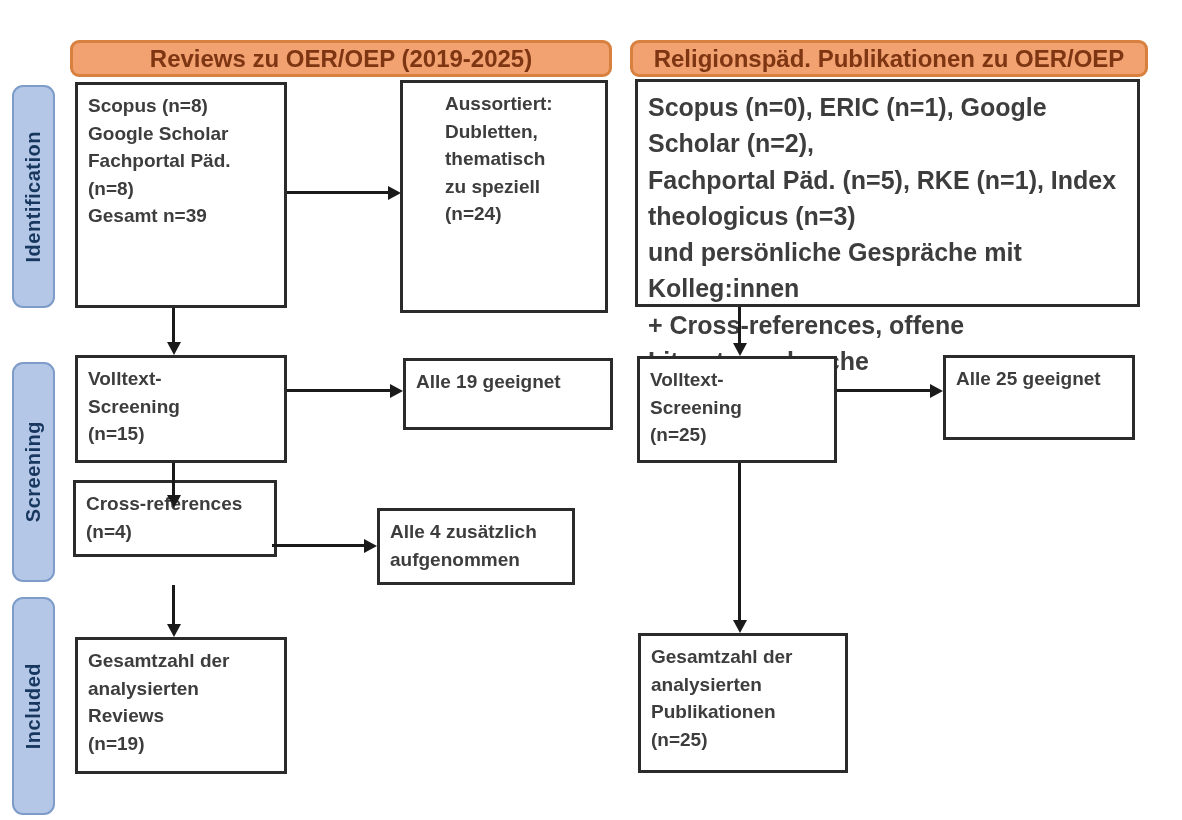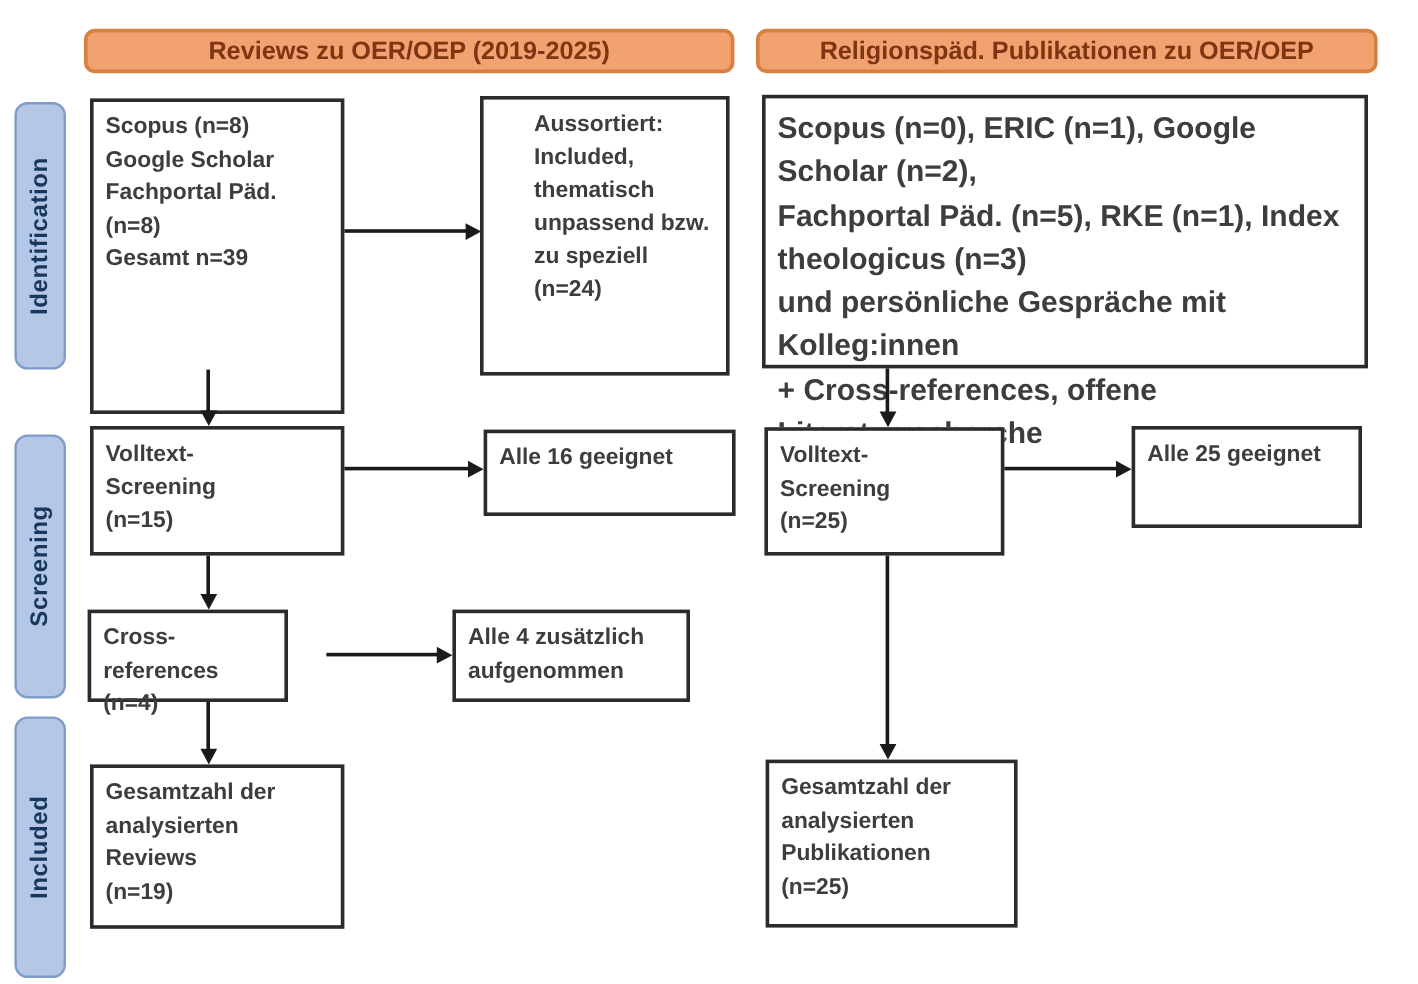"Reviews zu OER/OEP (2019-2025)" .header { font-size: 21px -> 24px; margin-top: none -> 16px }
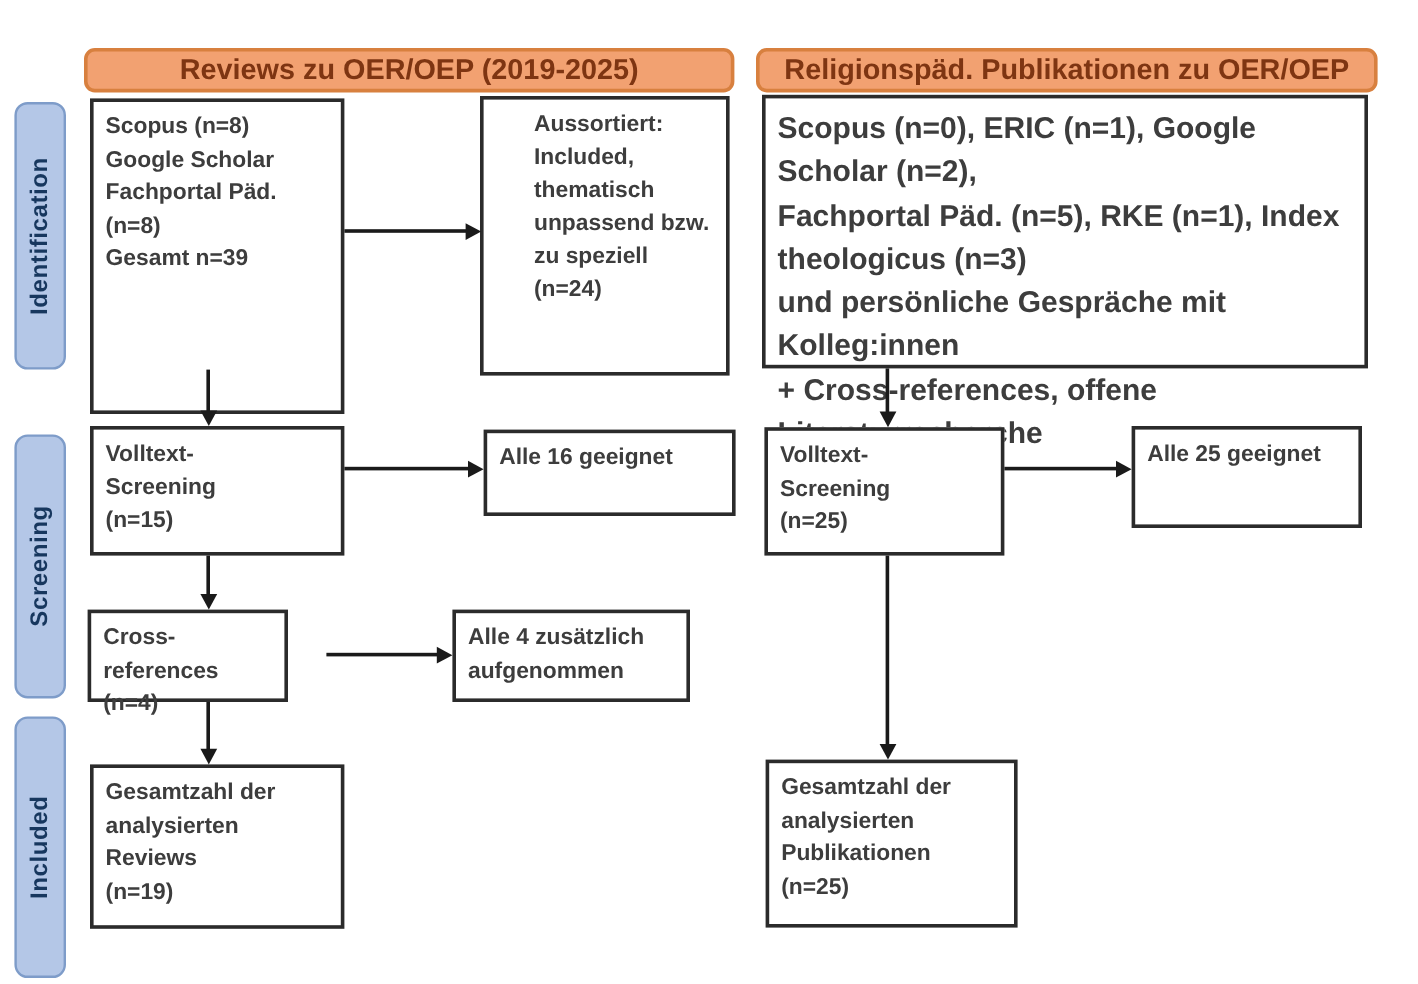"Scopus (n=8)" div.box { height: 263px -> 226px }
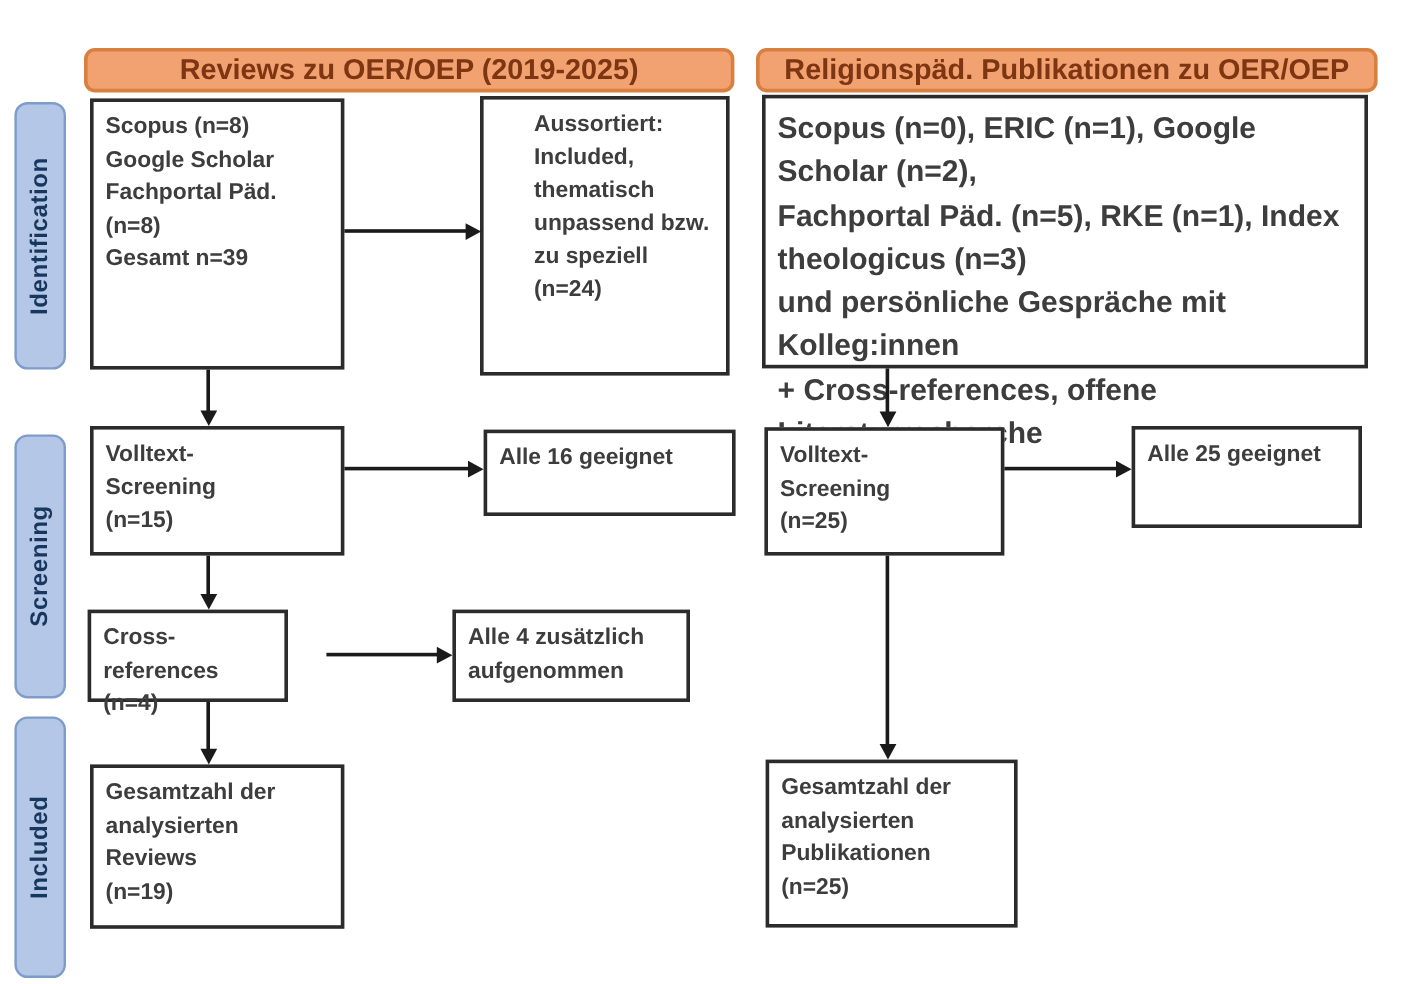"Included," div { text: Included -> Dubletten }
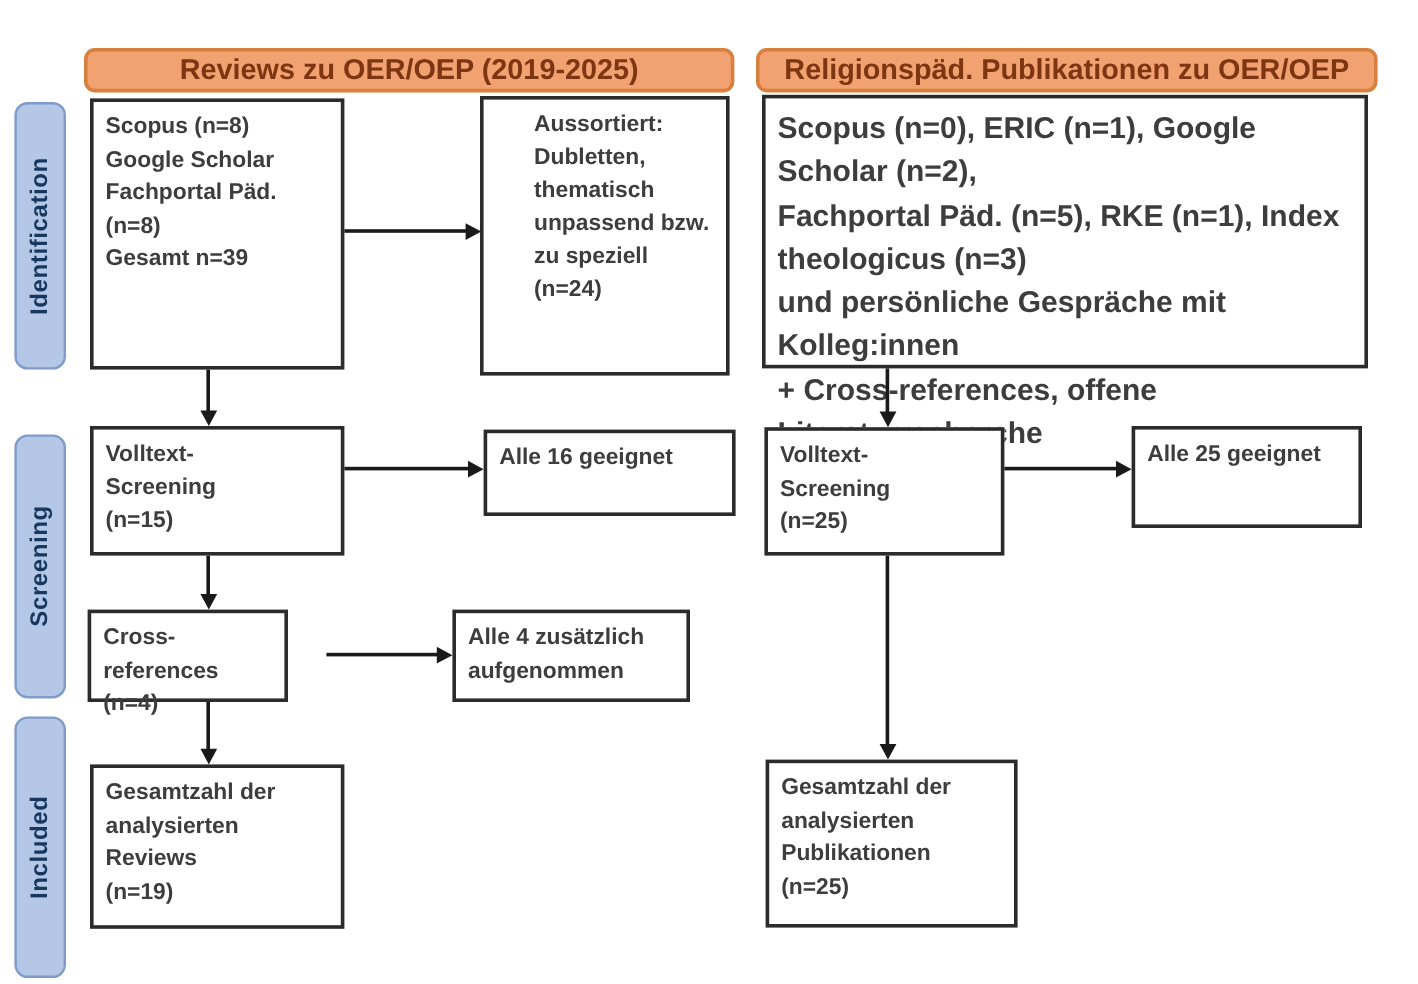"unpassend bzw." div { html: <div>unpassend bzw.</div> -> none }
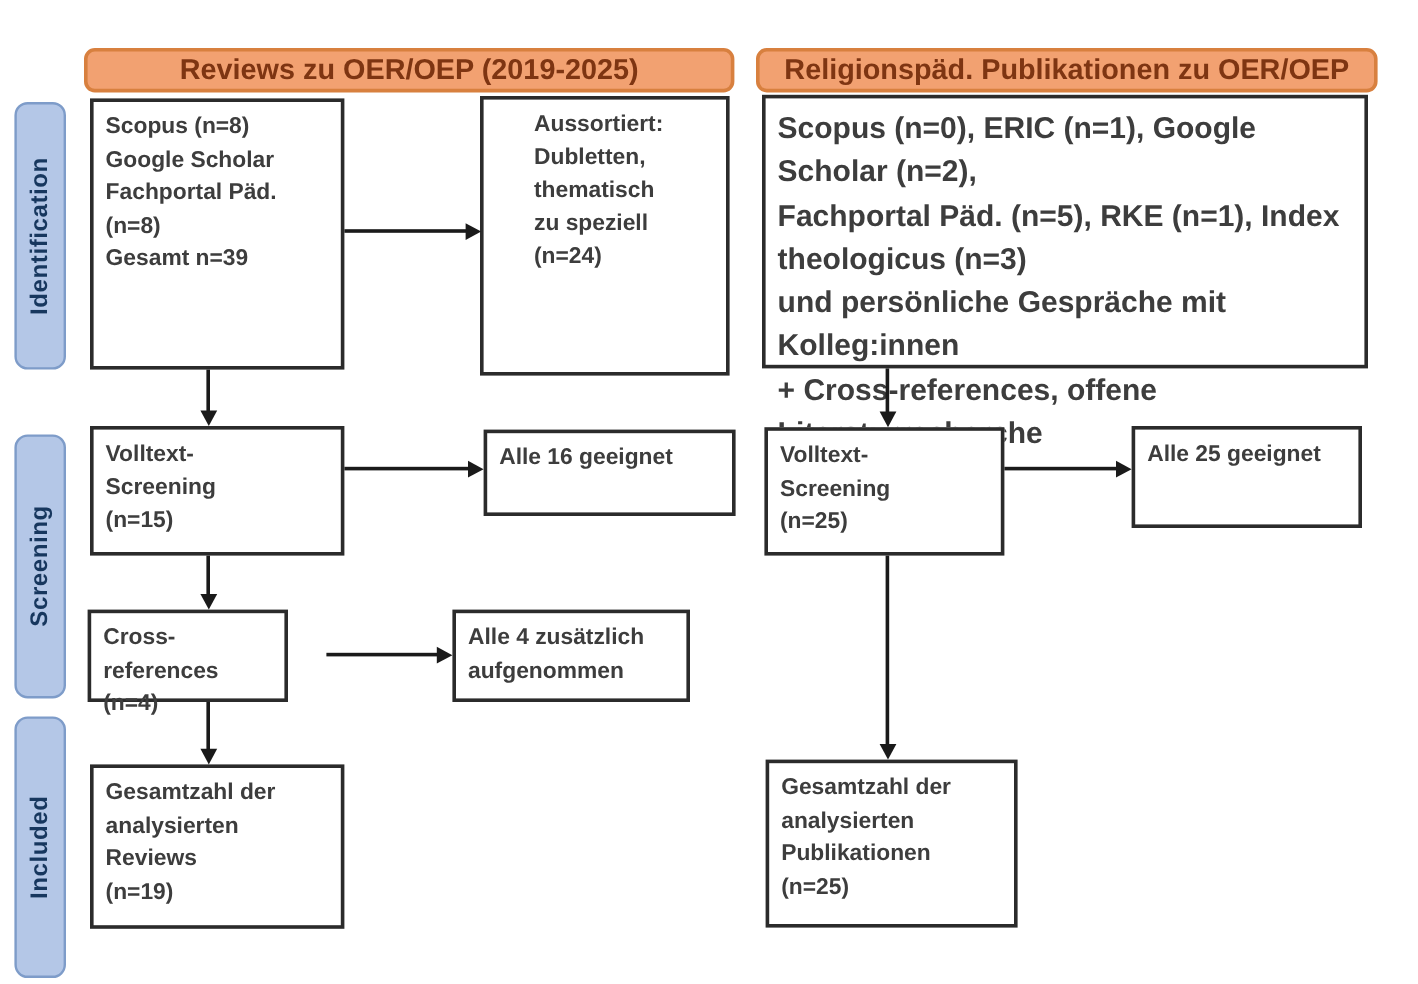"Alle 16 geeignet" div { text: 16 -> 19 }
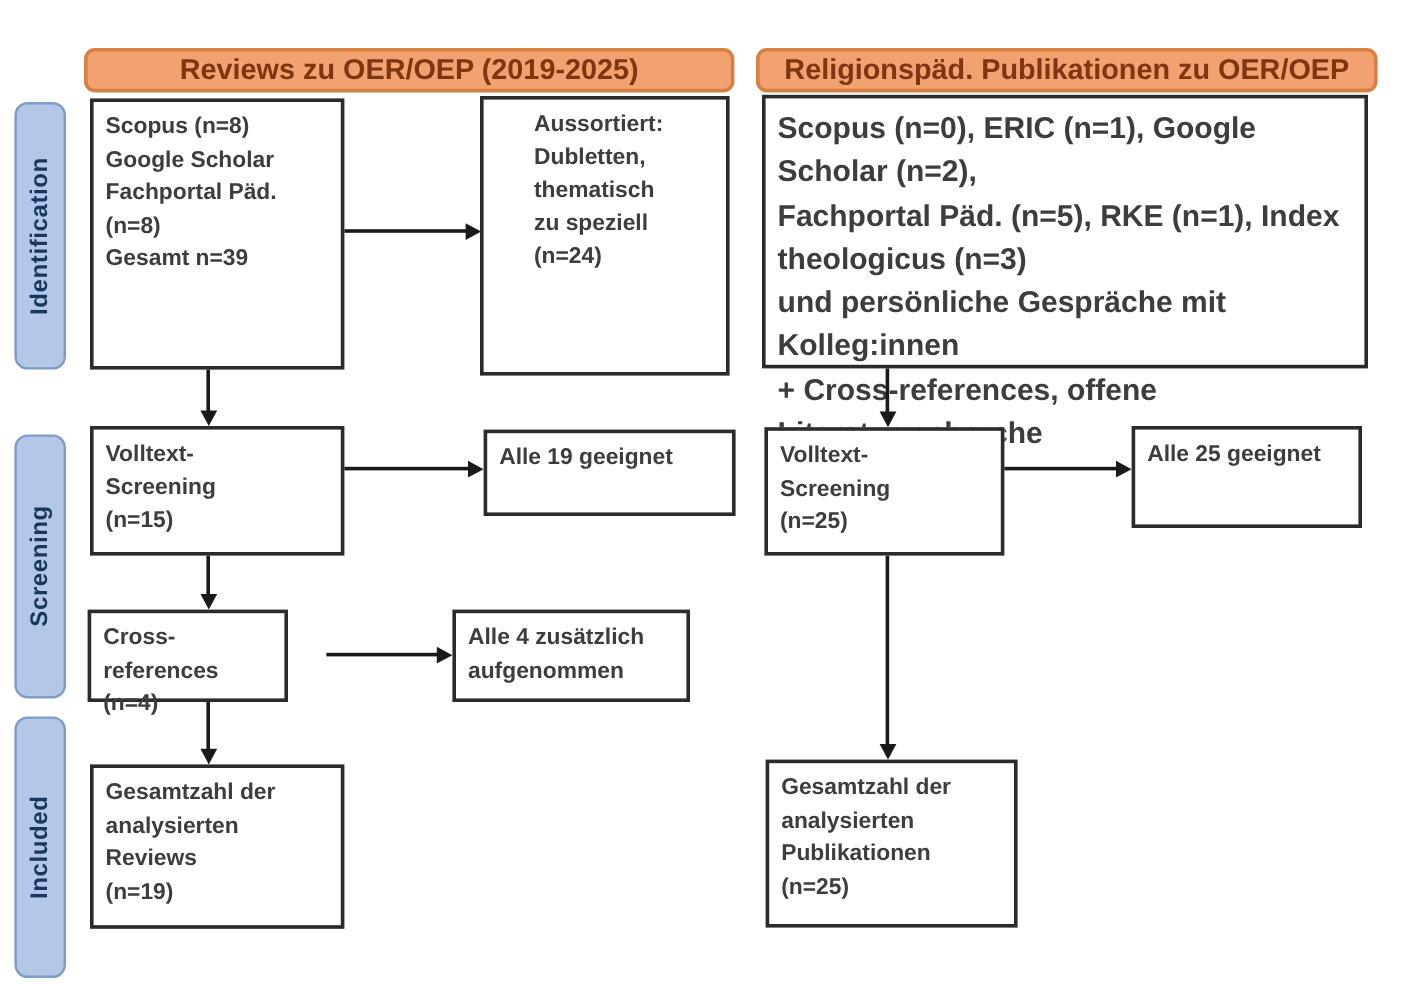"Cross-references" div.box { top: 508px -> 480px; width: 167px -> 204px }
